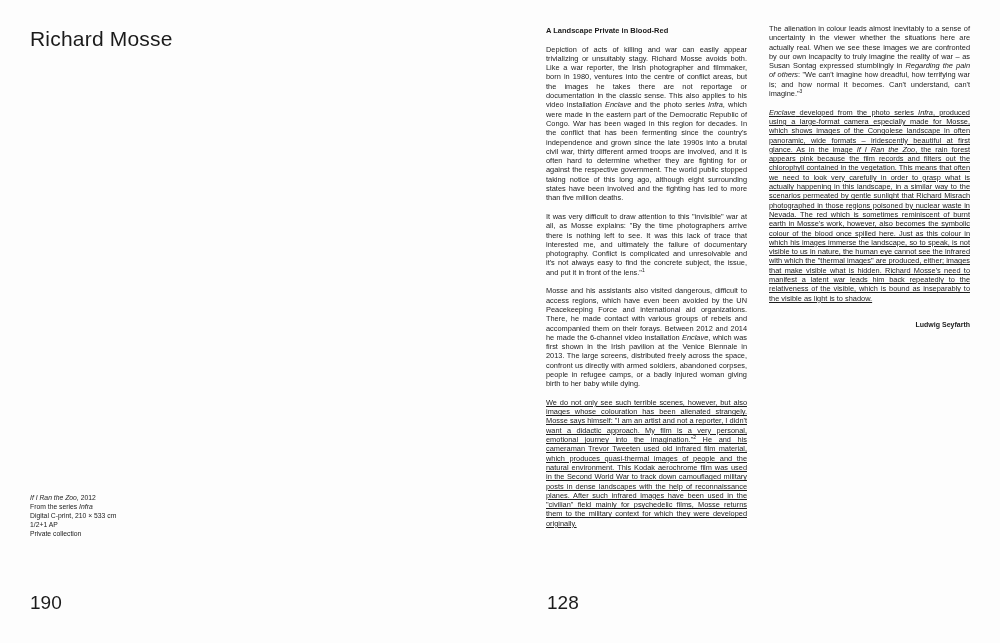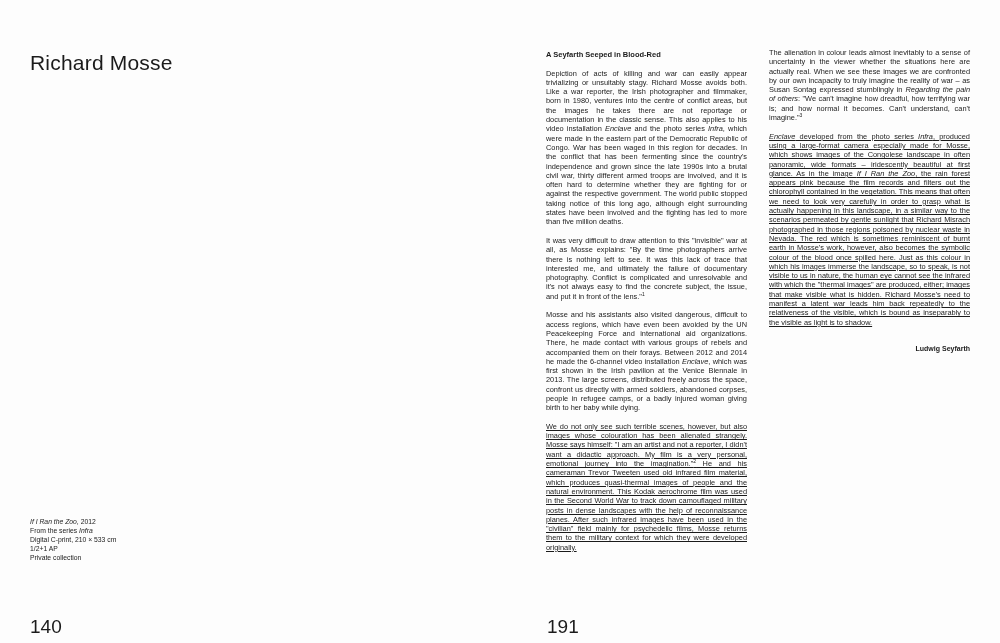"Richard Mosse" .spread { margin-top: 24px -> none }
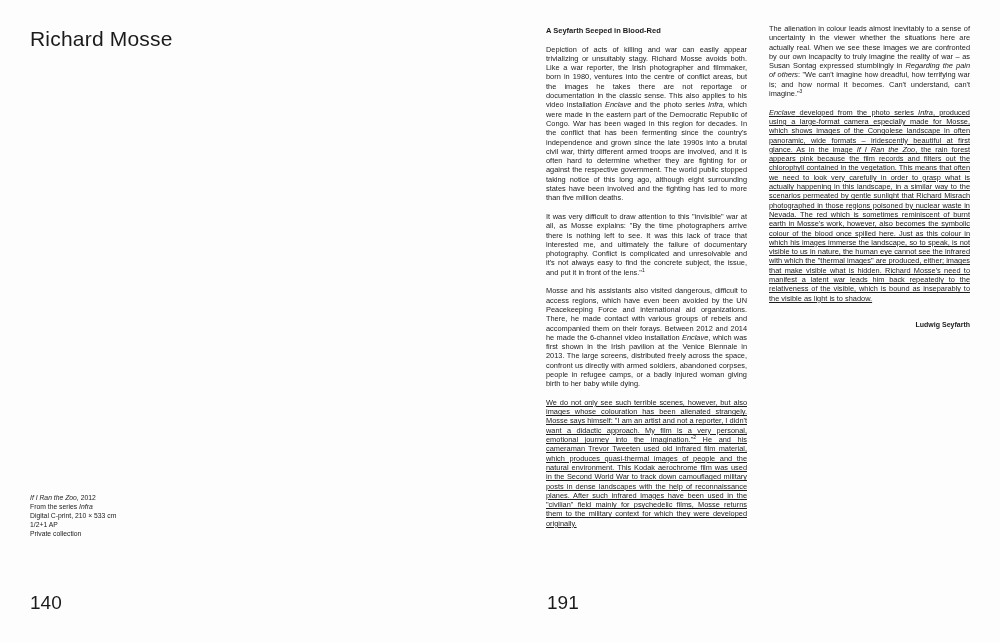"A Seyfarth Seeped in Blood-Red" h2.essay-heading { text: Seyfarth Seeped -> Landscape Private }
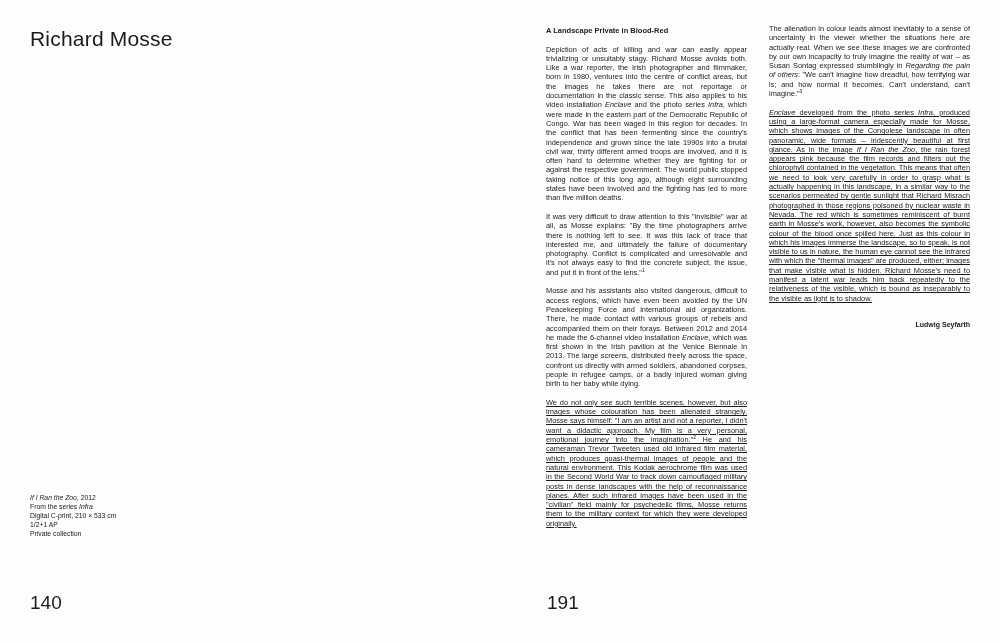"140" div.folio { text: 140 -> 190 }
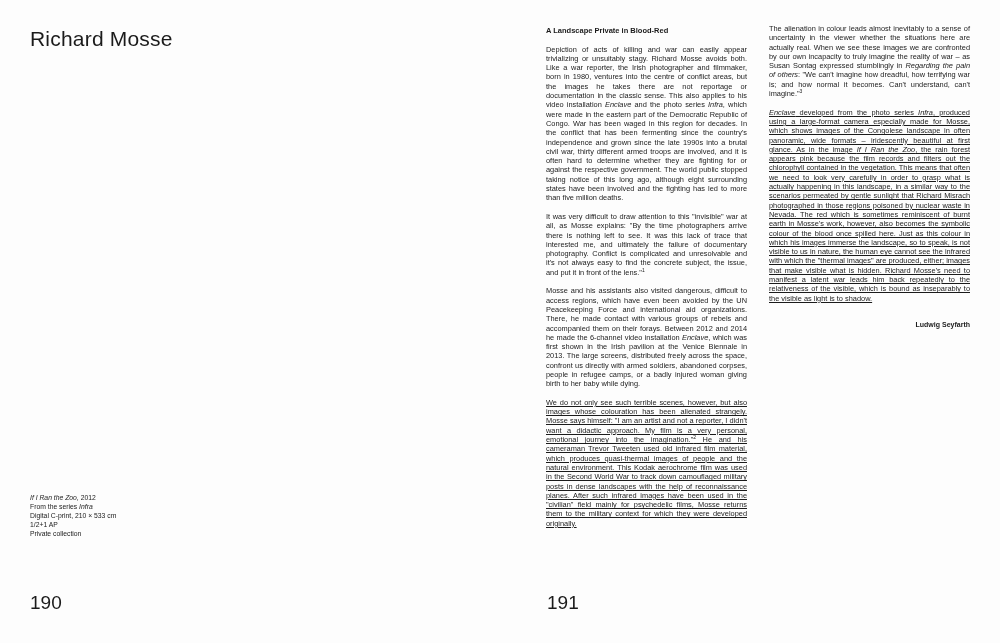"191" div.folio { text: 191 -> 128 }
